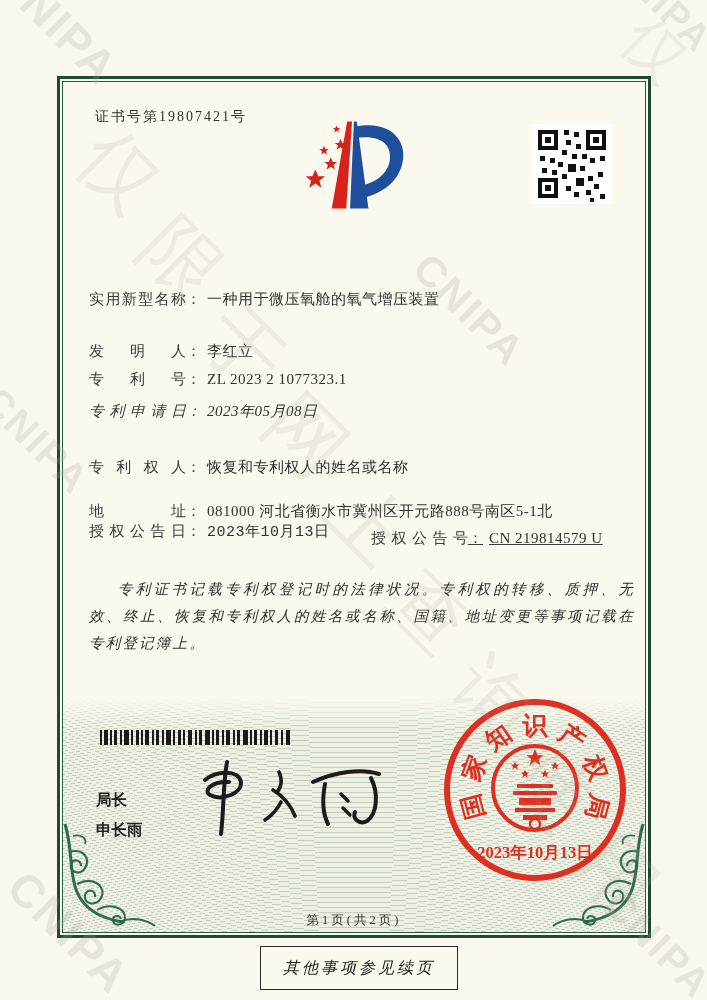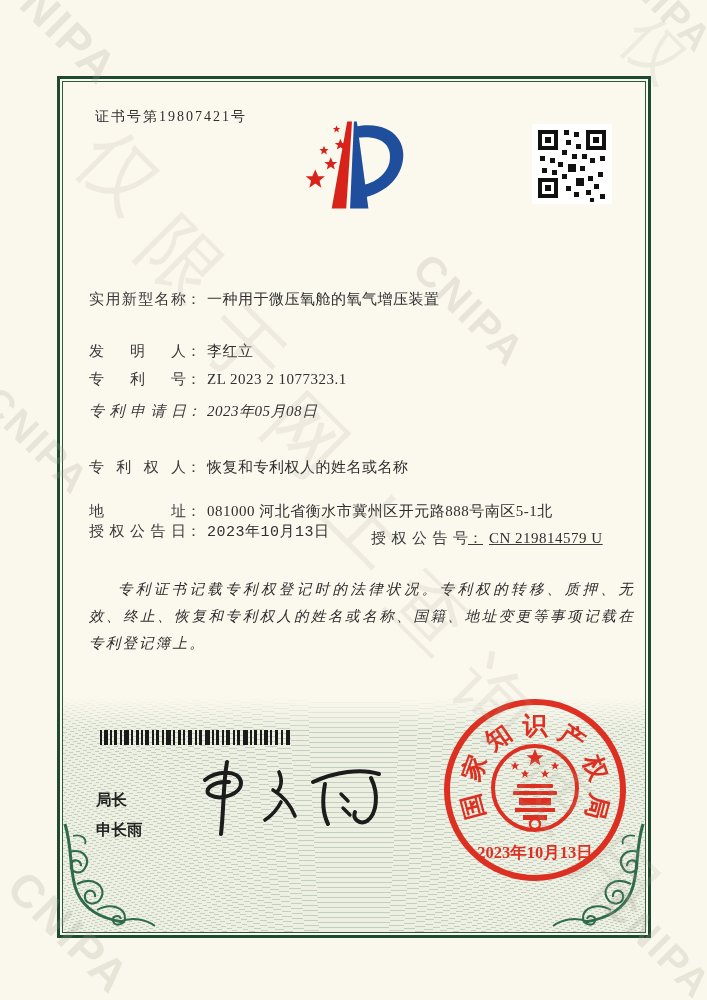"第1页(共2页)" div.pagenum { html: none -> <div>第1页(共2页)</div> }
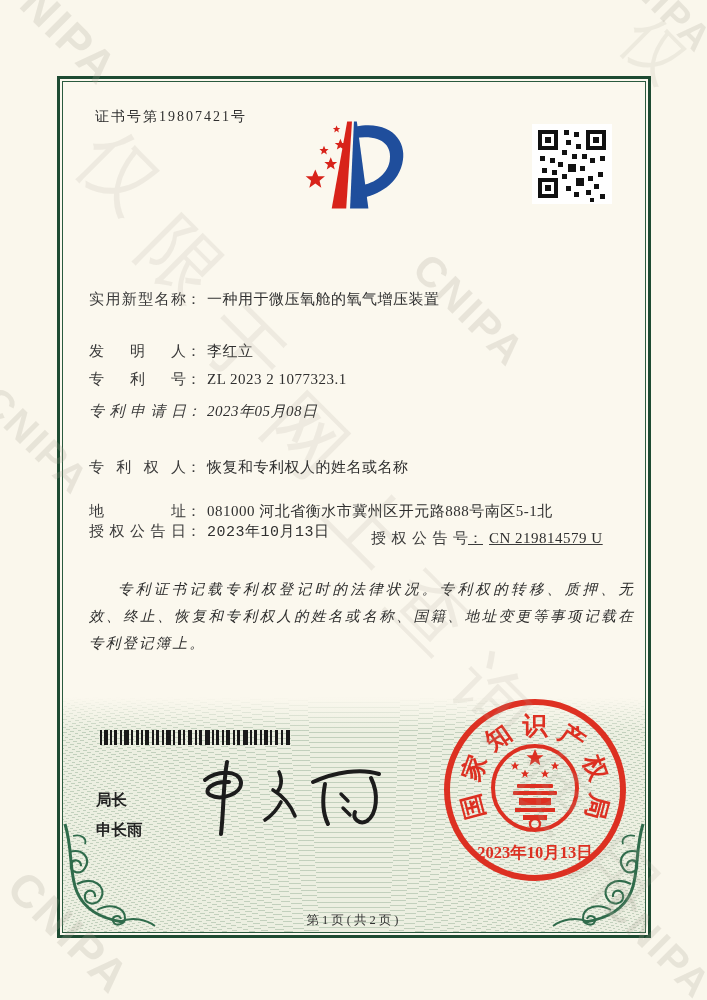"其他事项参见续页" div.footnote { html: none -> <div>其他事项参见续页</div> }
